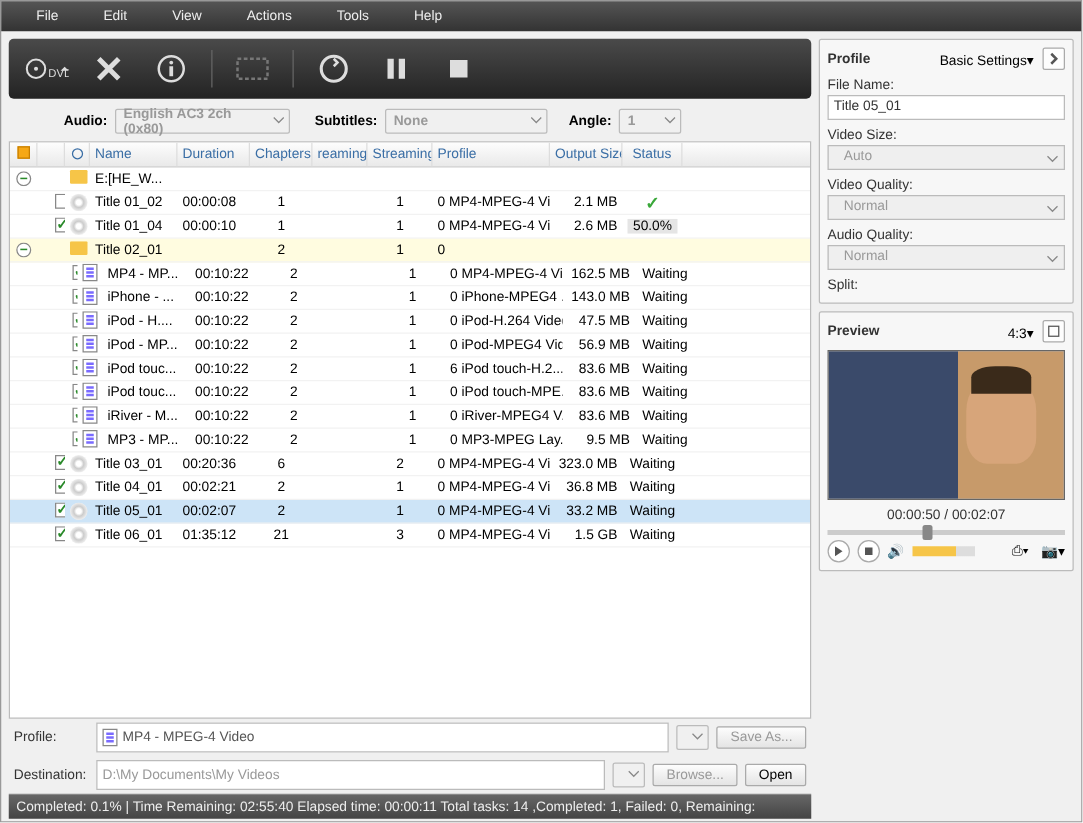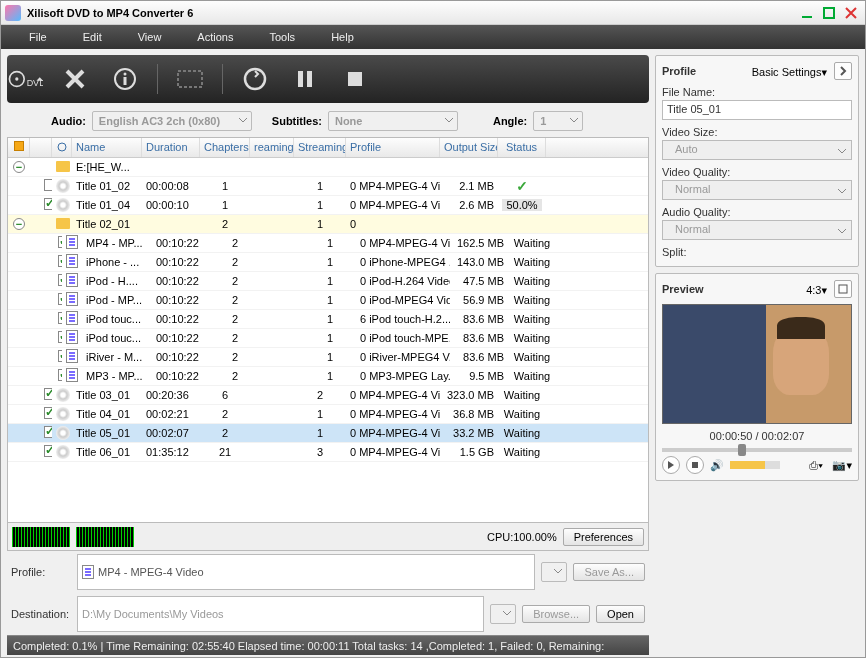"Xilisoft DVD to MP4 Converter" div.titlebar { html: <div> <div></div> <div>Xilisoft DVD to MP4 Converter 6</div> <div> <svg> <rect></rect> </svg> </div> <div> <svg> <rect></rect> </svg> </div> <div> <svg> <path></path> </svg> </div> </div> -> none }
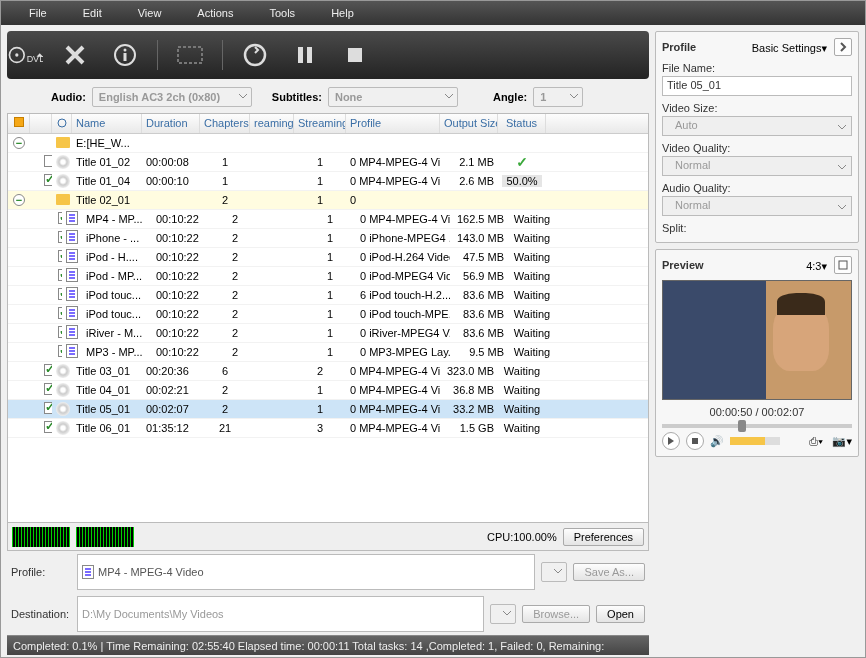"DVD" .toolbar { padding: 0 0 -> 0 12px }
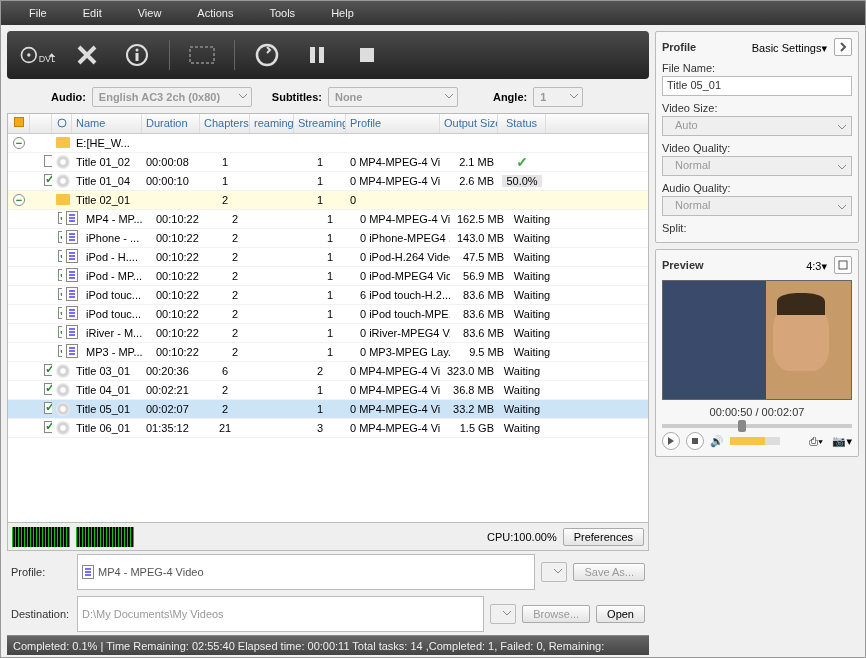"English AC3 2ch (0x80)" div.dd { width: 160px -> 140px }
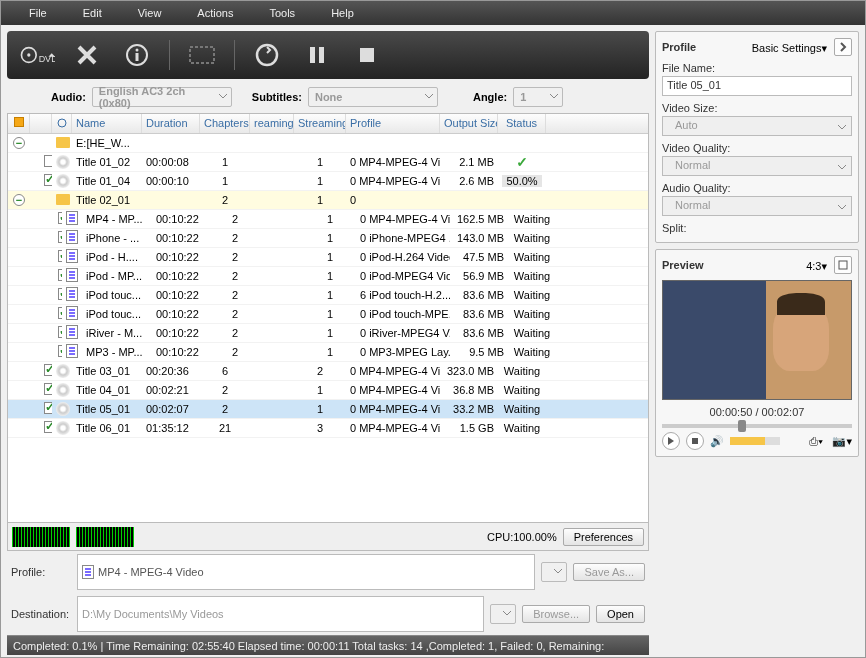"Angle:" span { margin-left: 29px -> 11px }
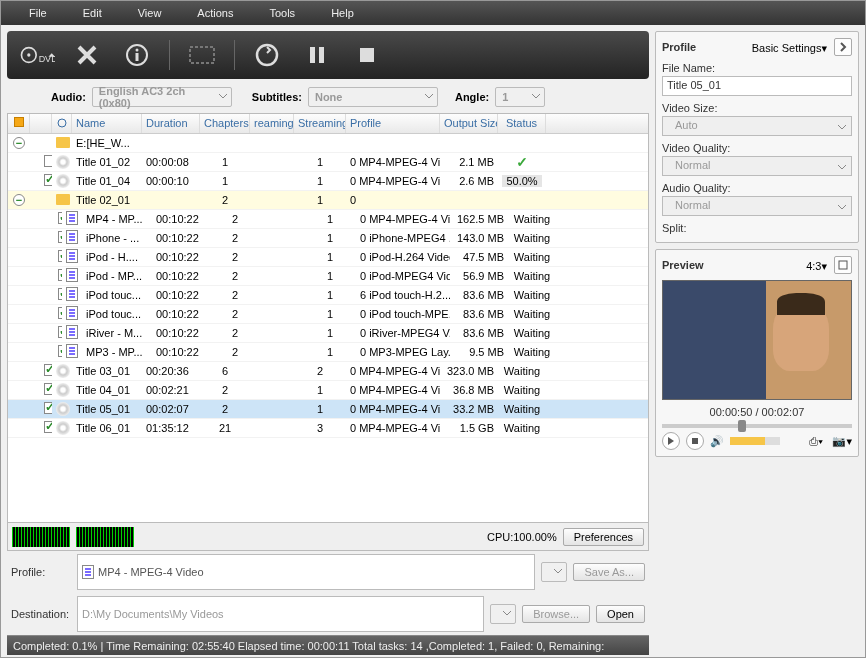"CPU:100.00%" div.cpu-row { html: <div> <div></div> <div></div> <div></div> <span>CPU:100.00%</span> <button>Preferences</button> </div> -> none }
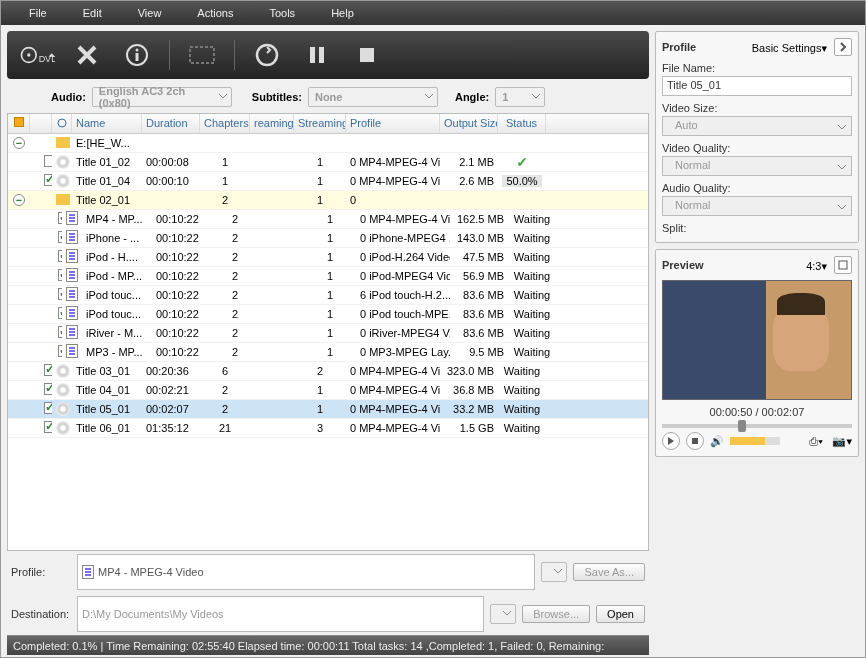"MP4 - MPEG-4 Video" .input-wide { height: 36px -> 24px }
